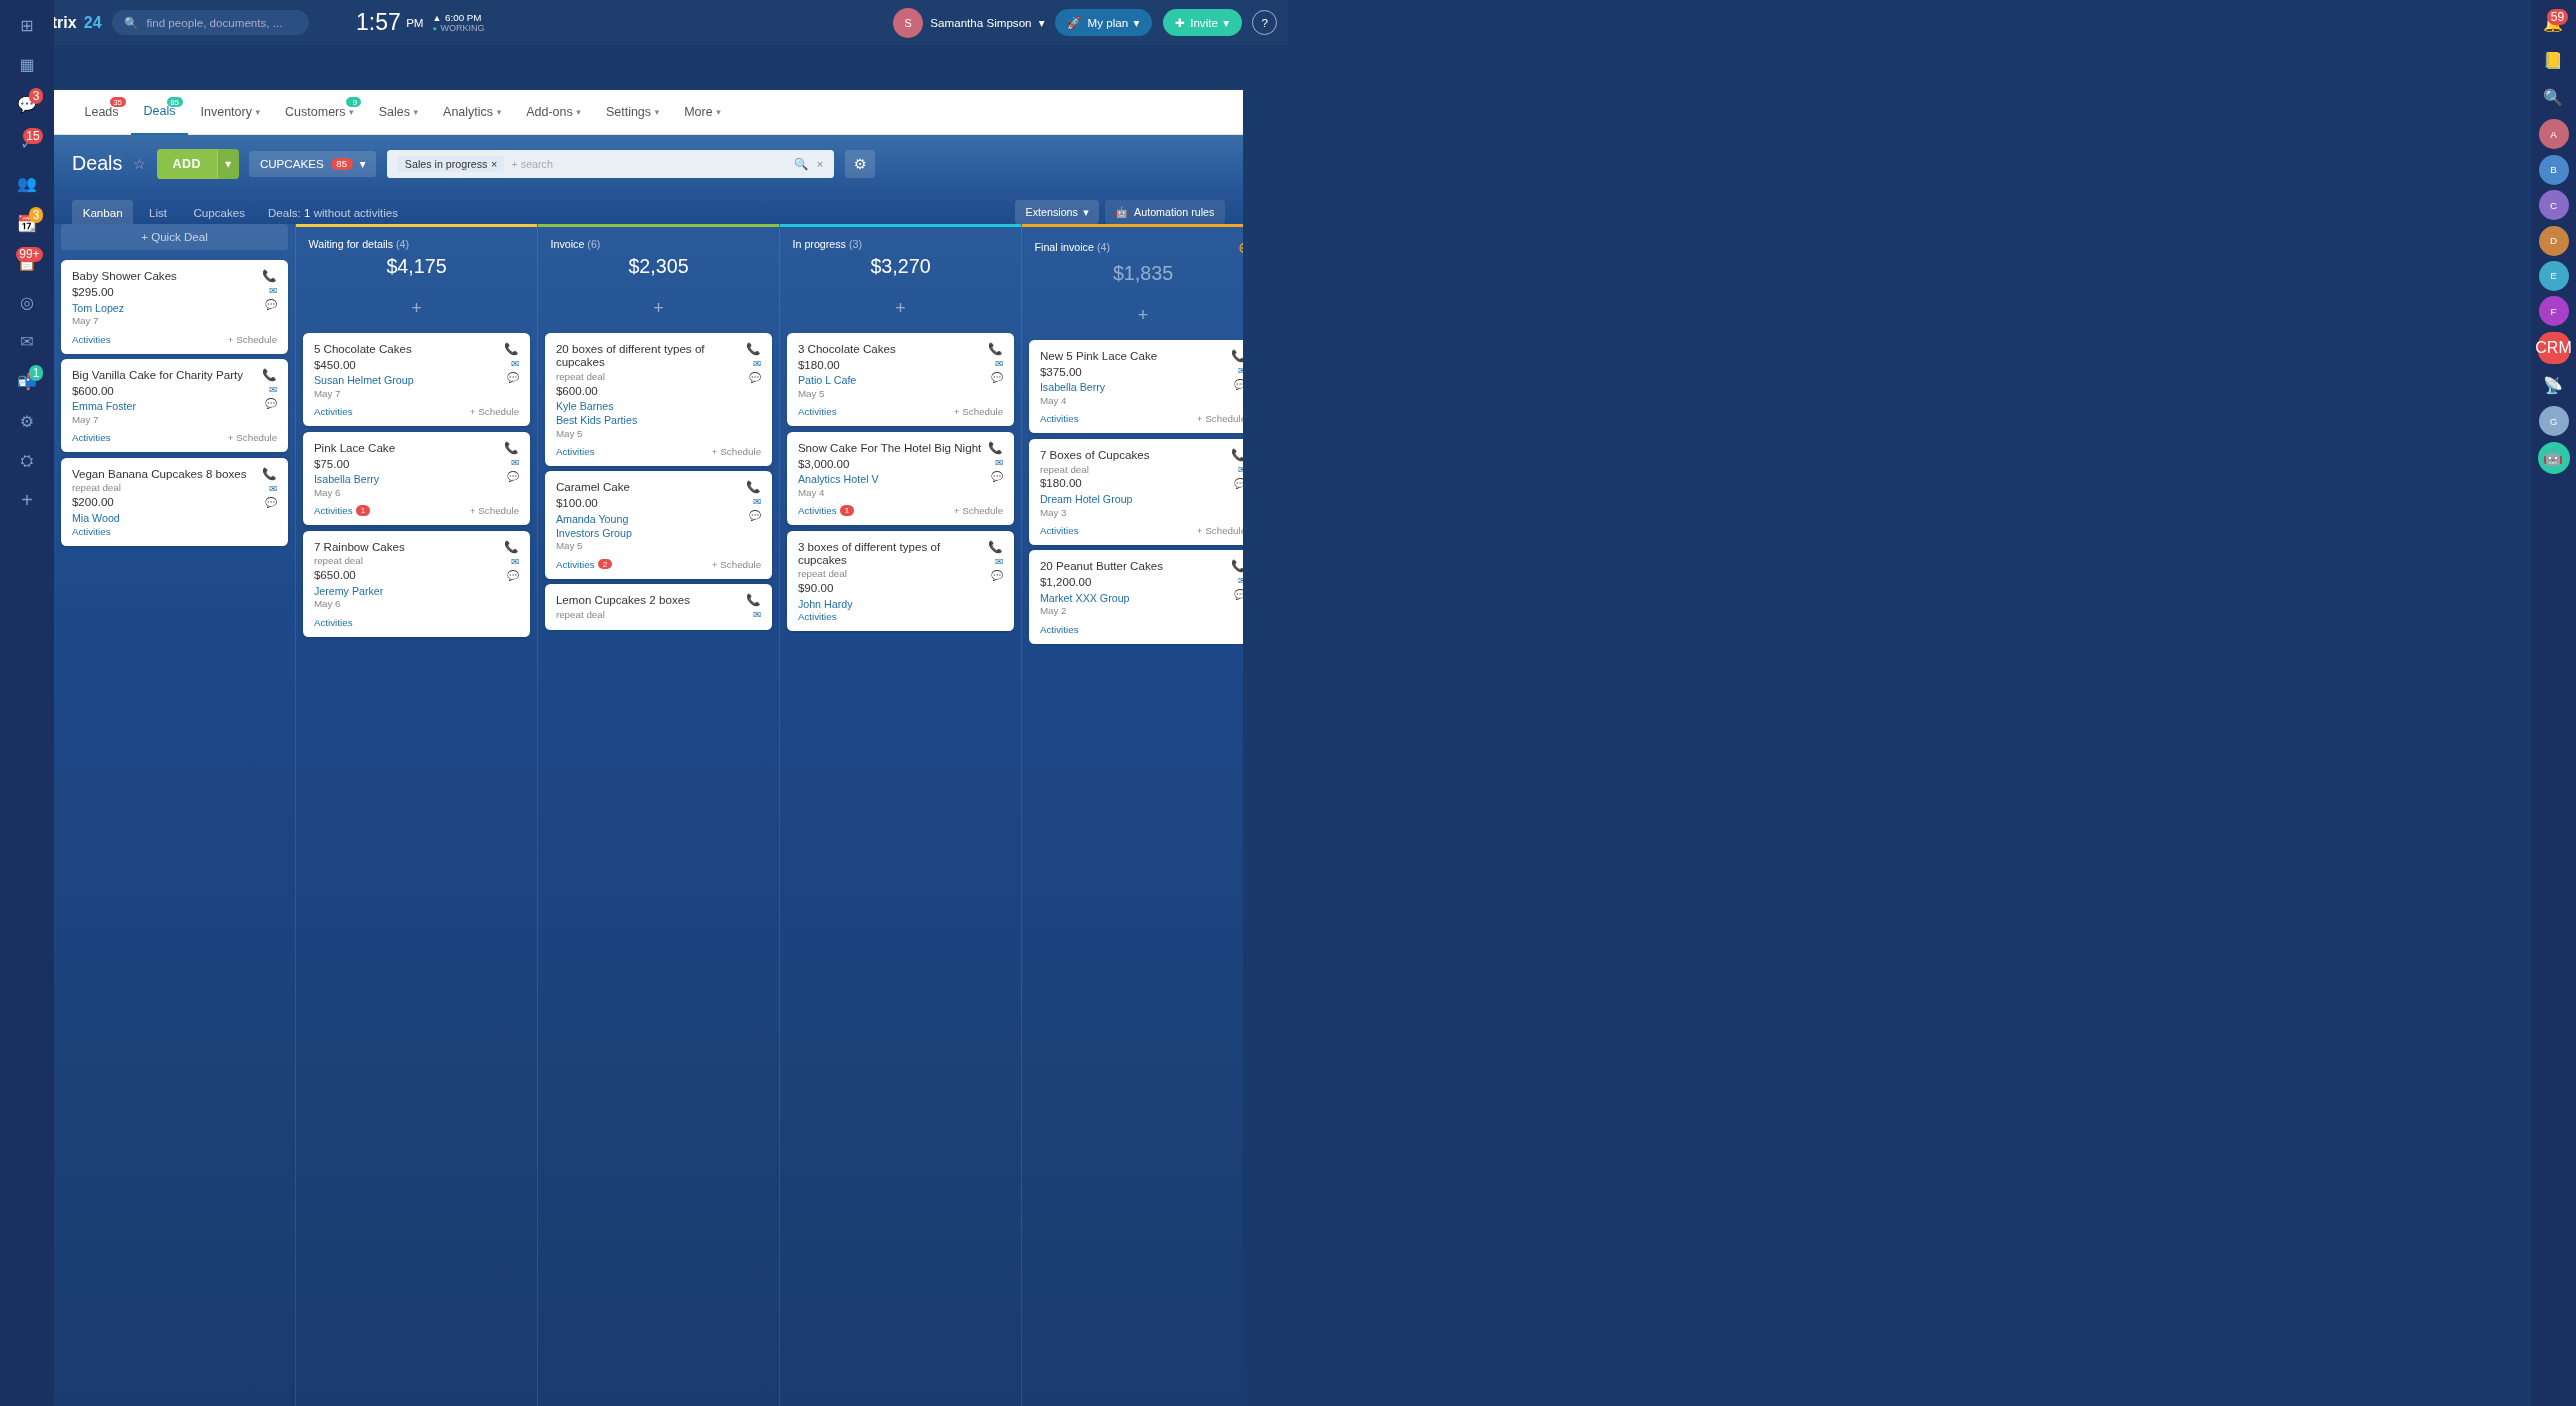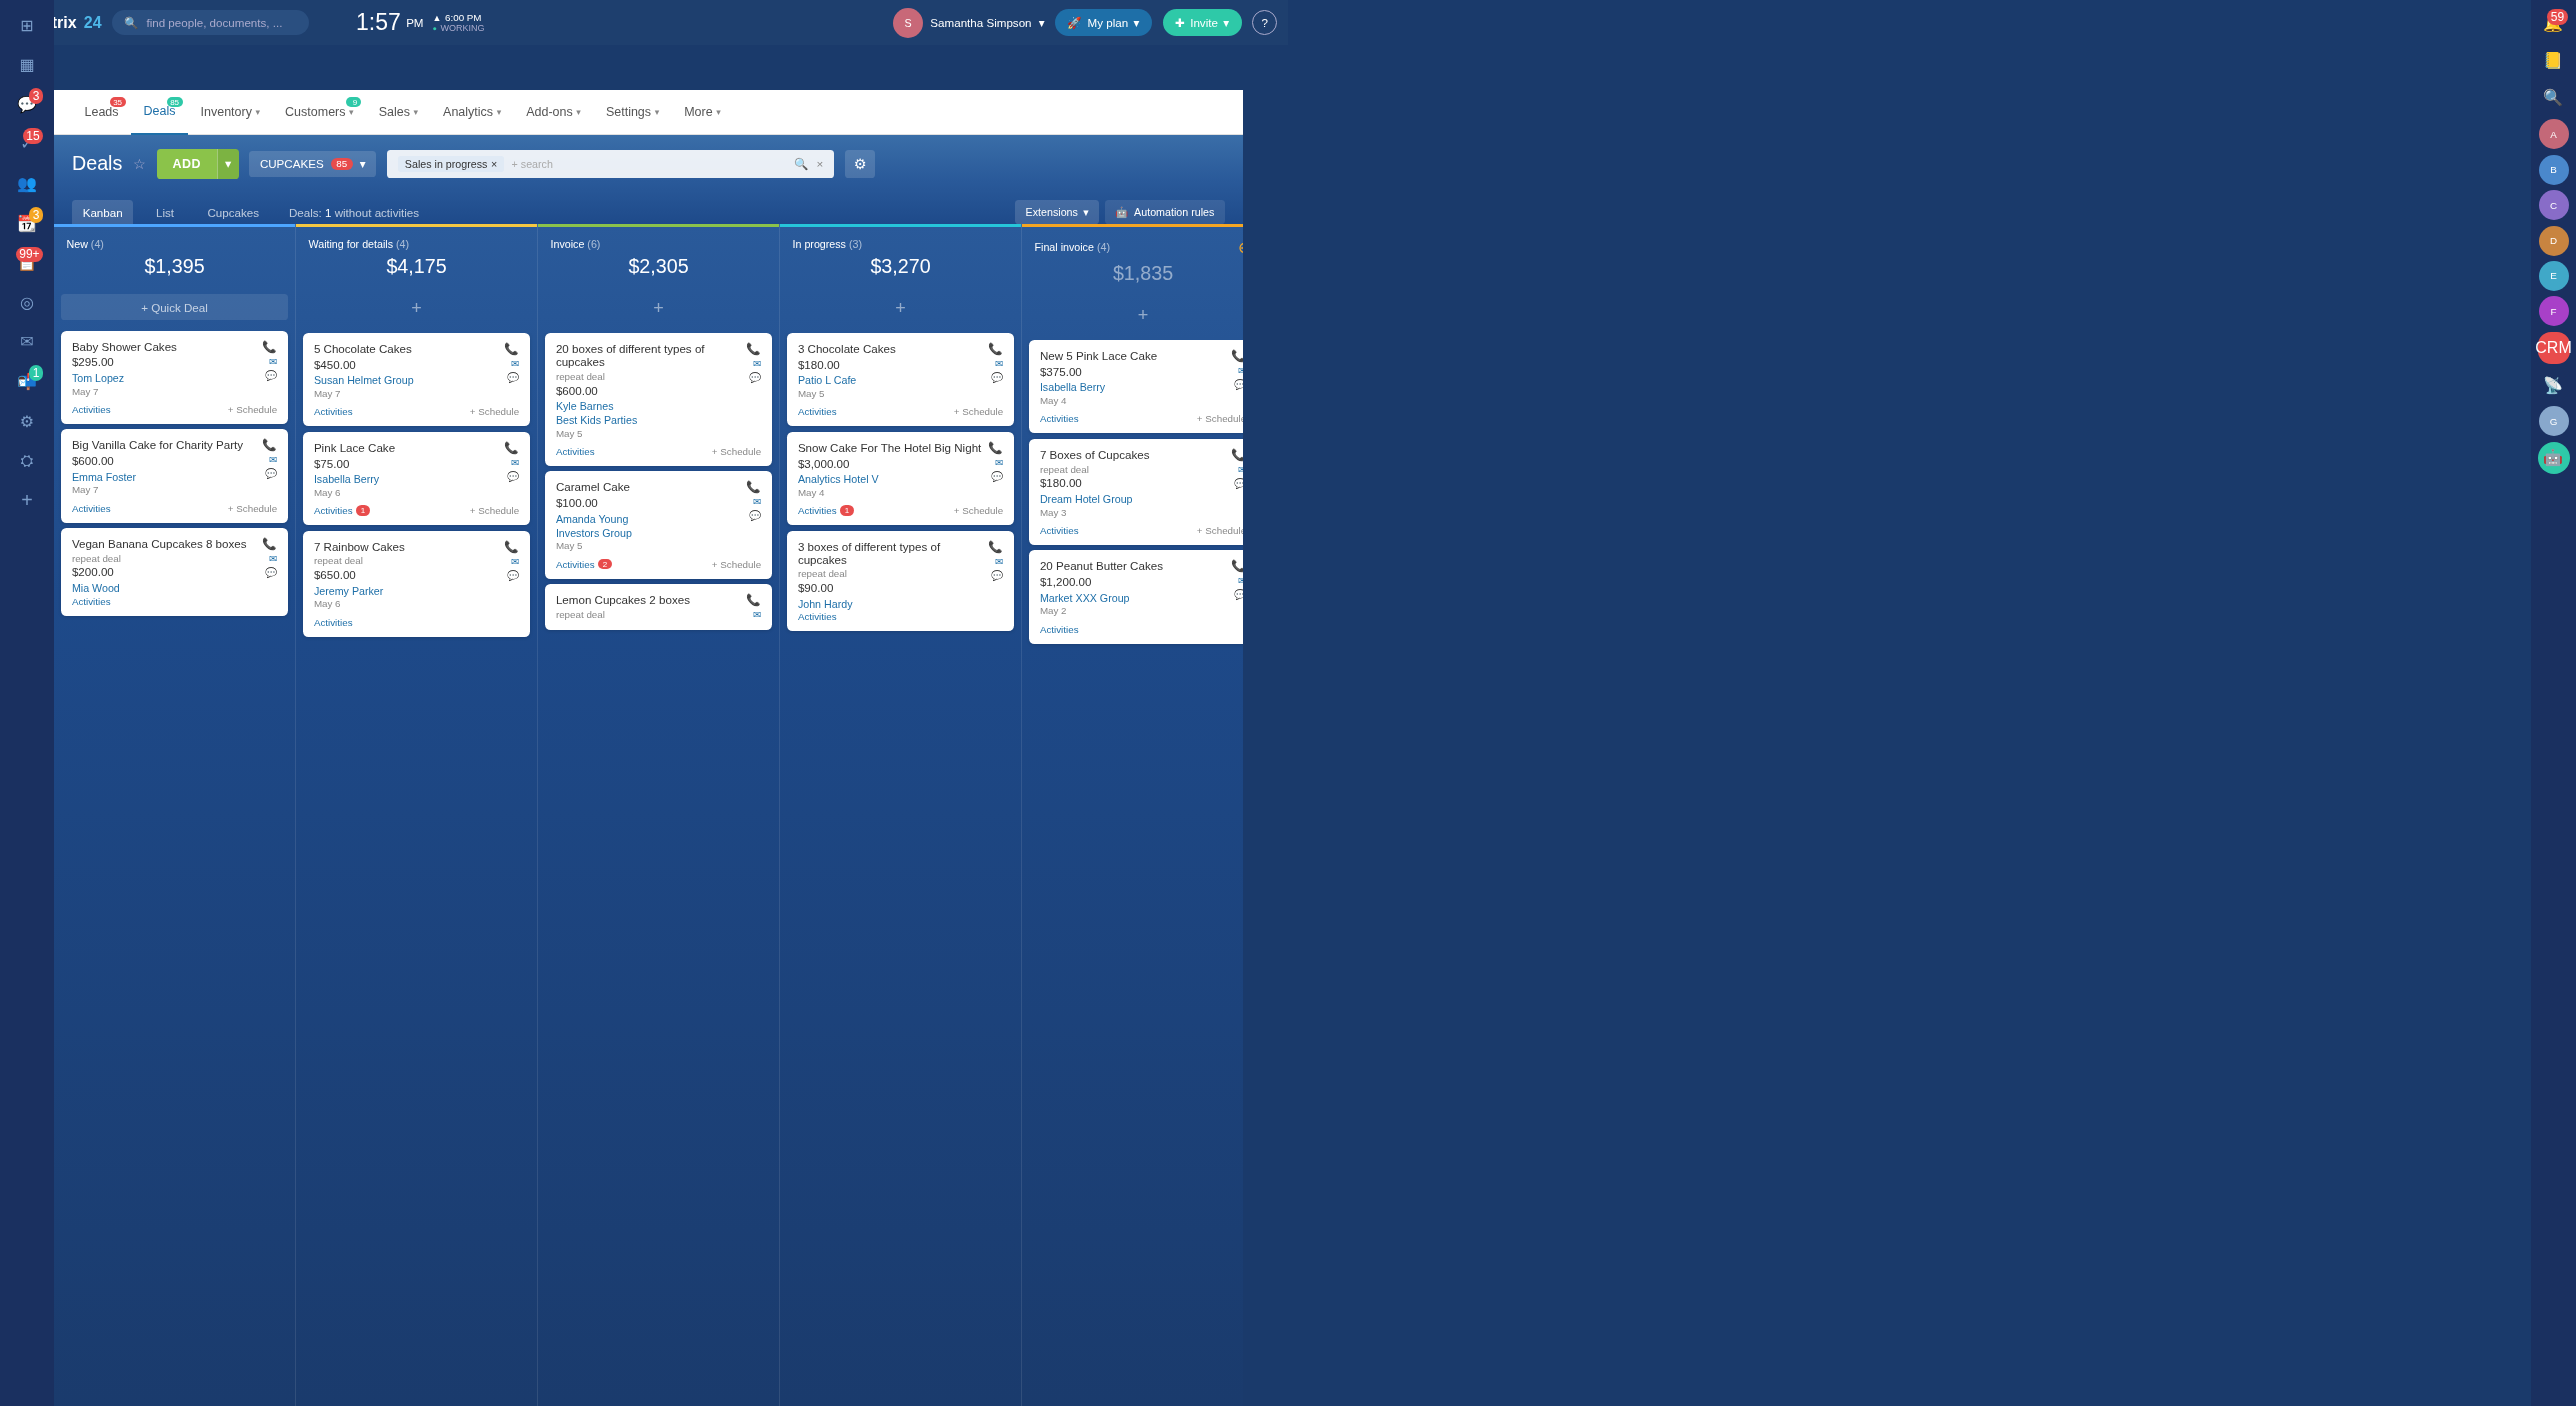"Kanban" .tabs-row { gap: 12px -> 5px }
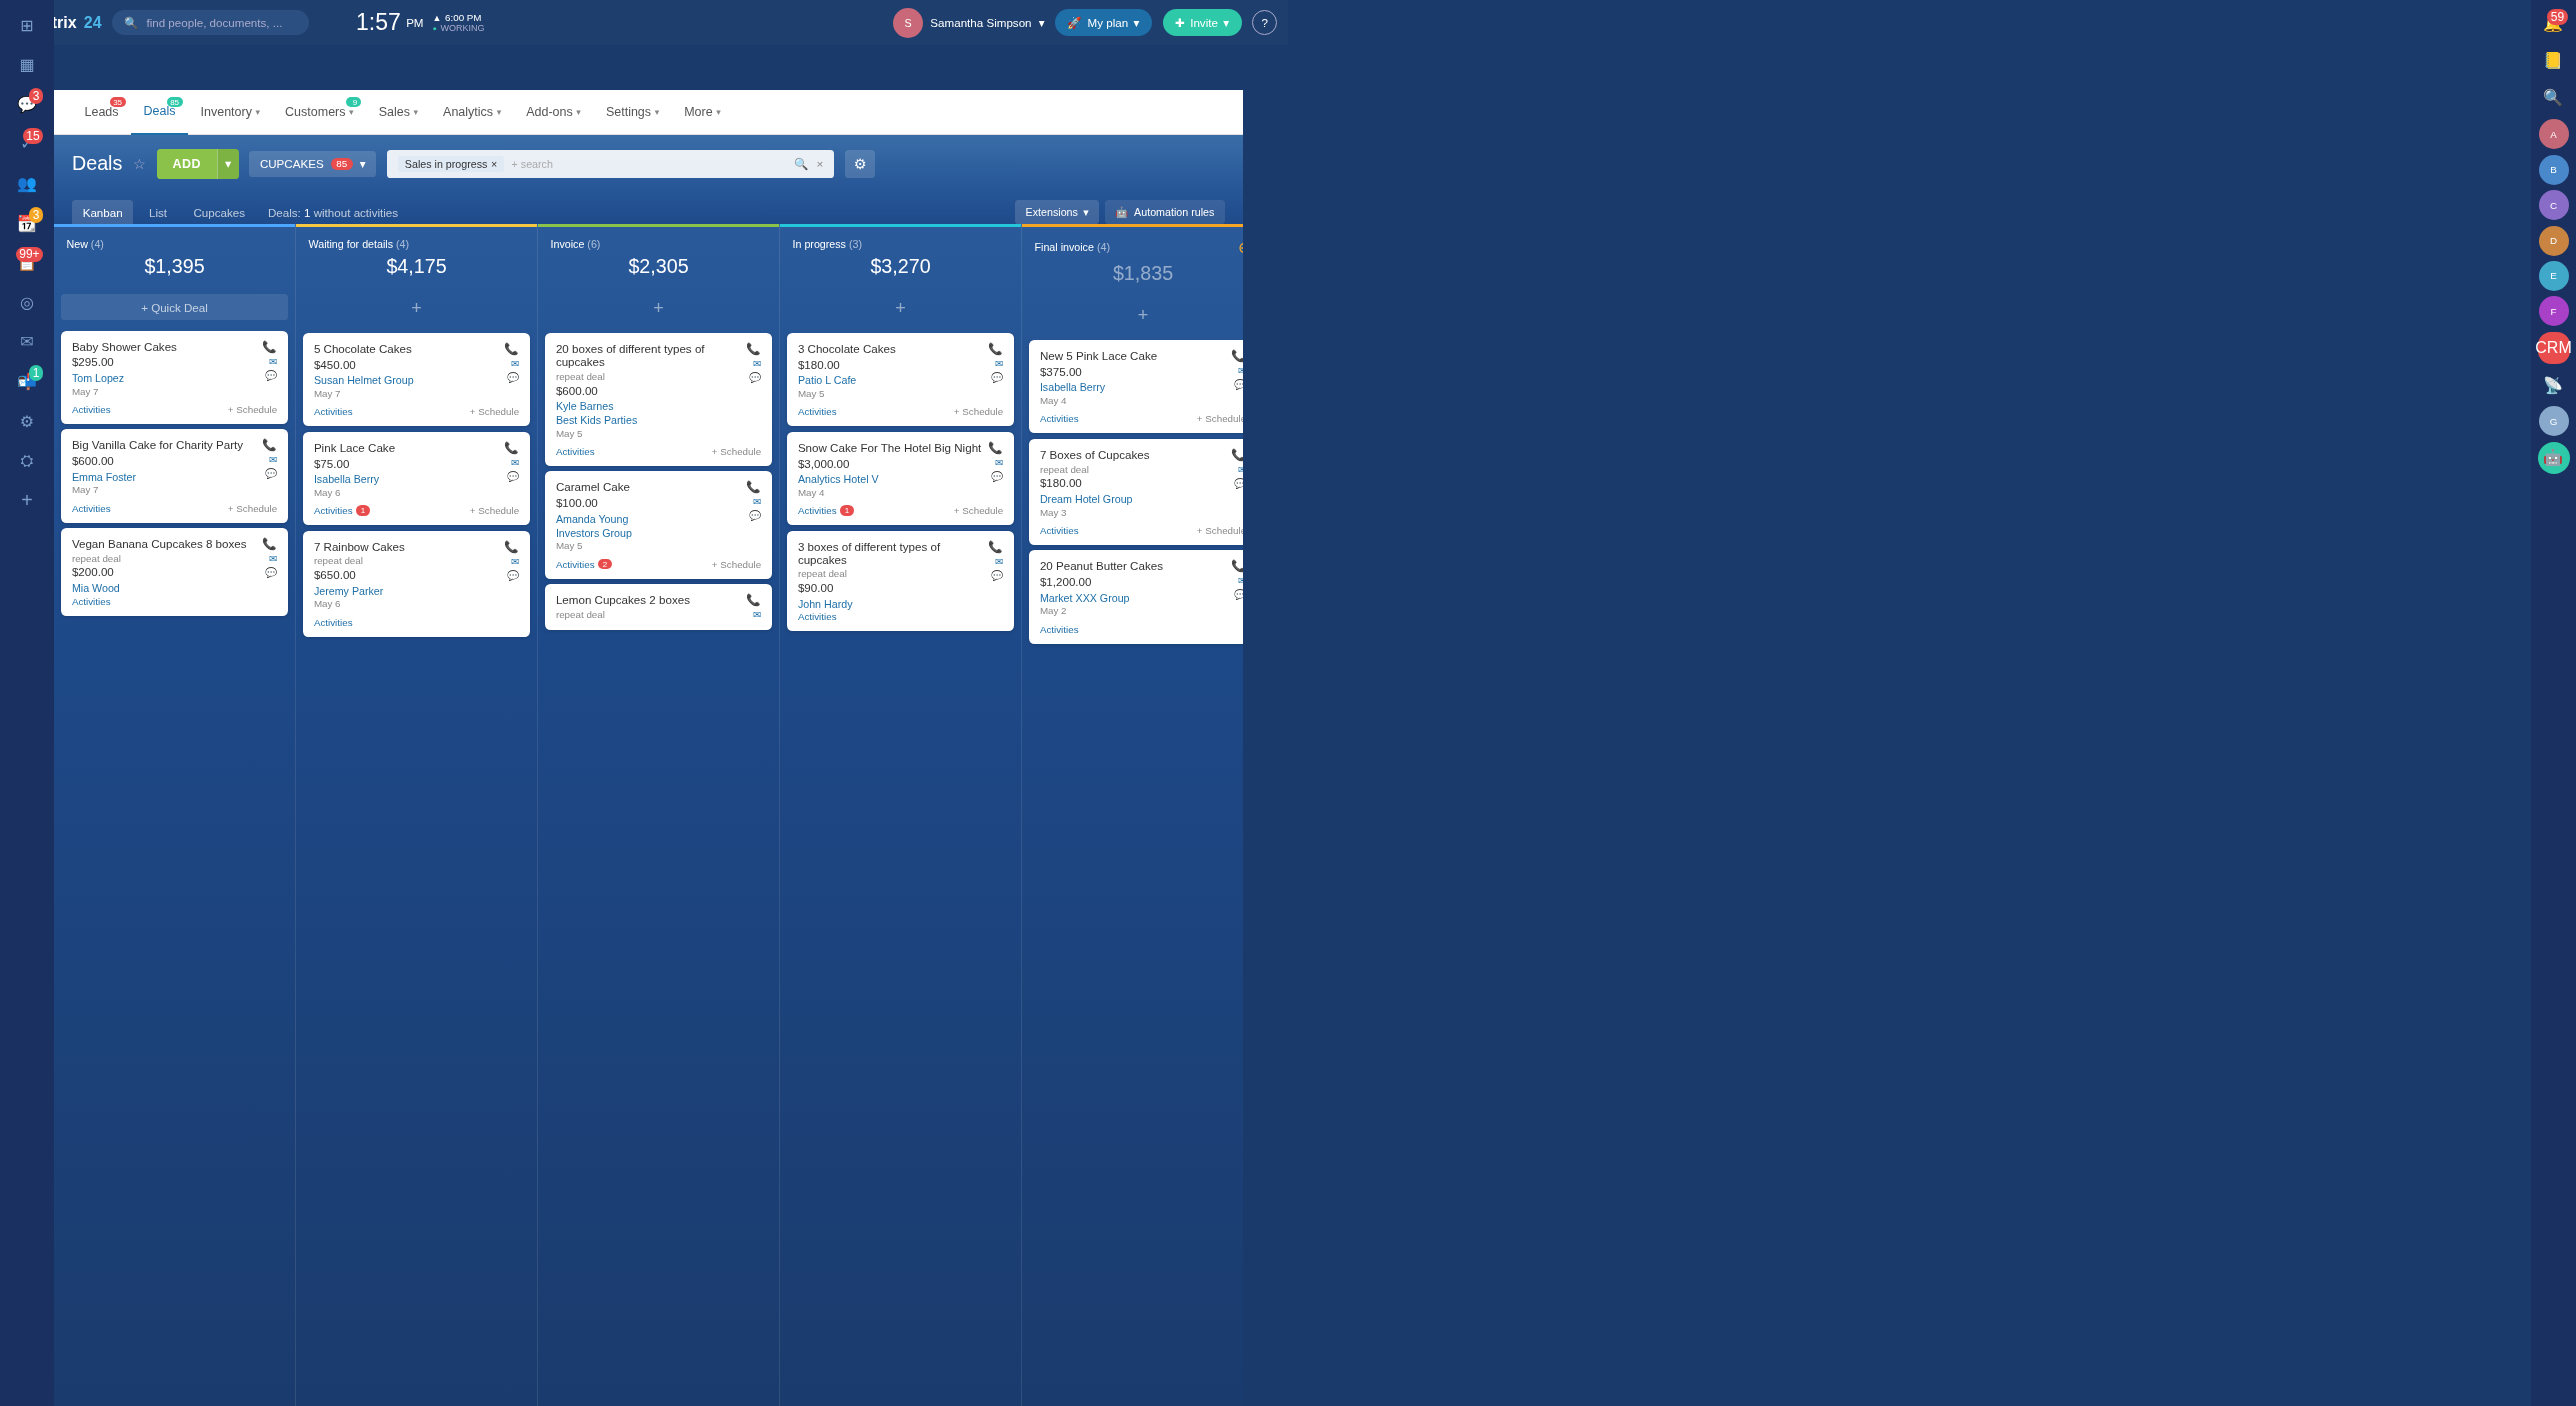"New (4)" div.col-header { html: <div> <div>New <span>(4)</span></div> <div>$1,395</div> </div> -> none }
